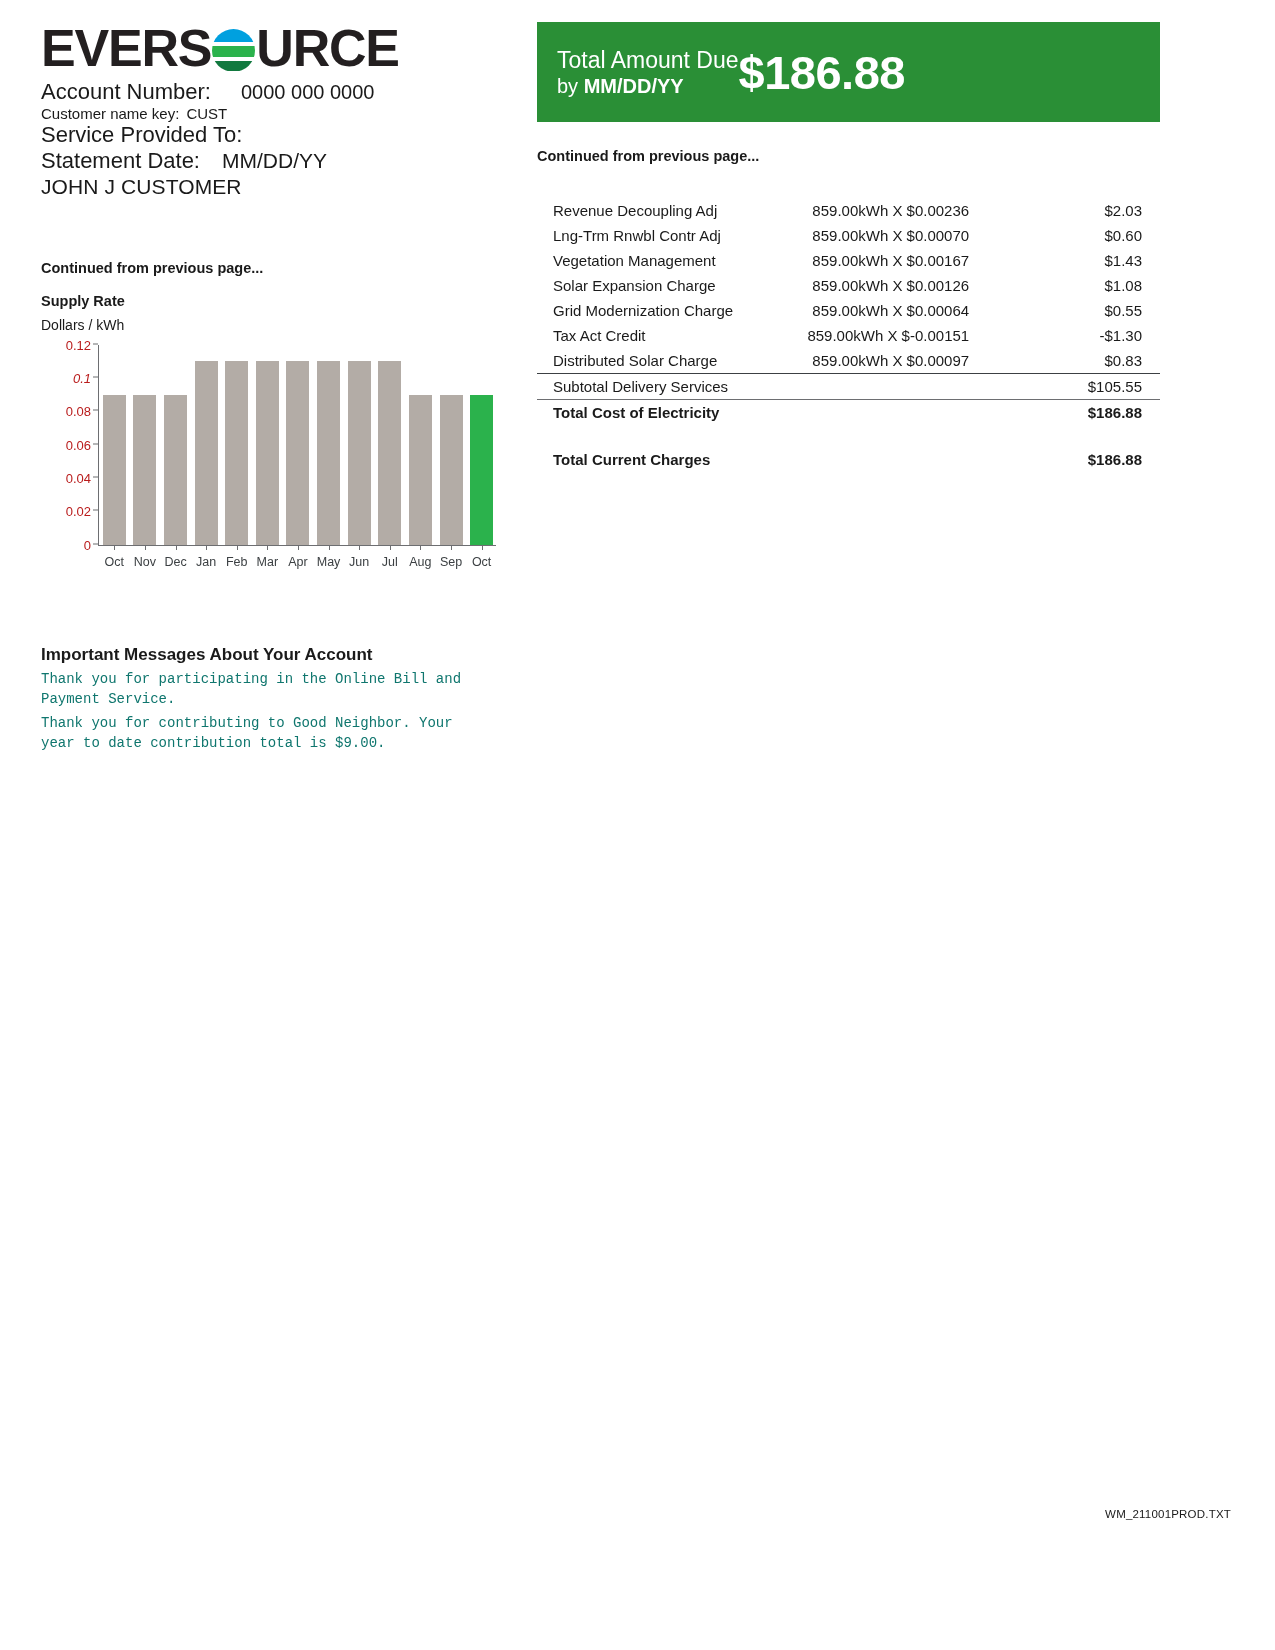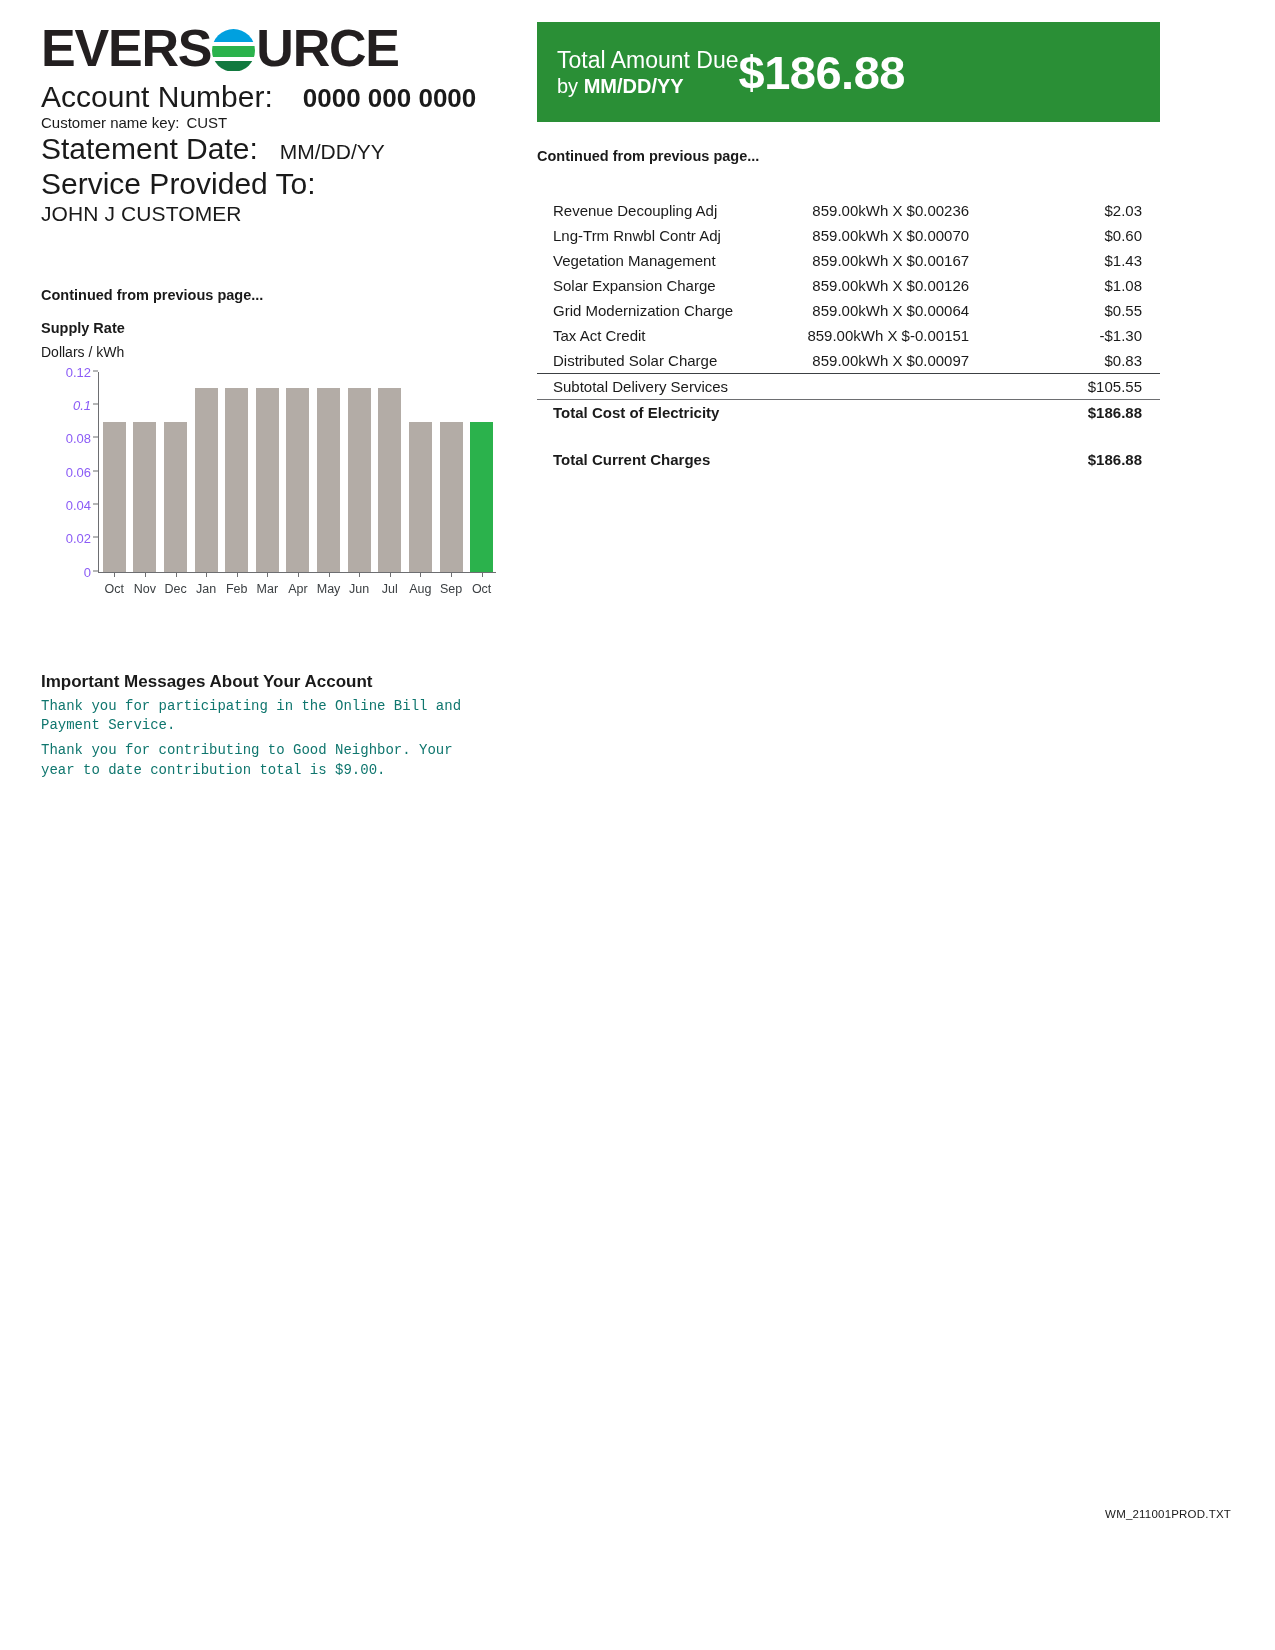"Account Number:" .lbl-lg { font-size: 30px -> 22px }
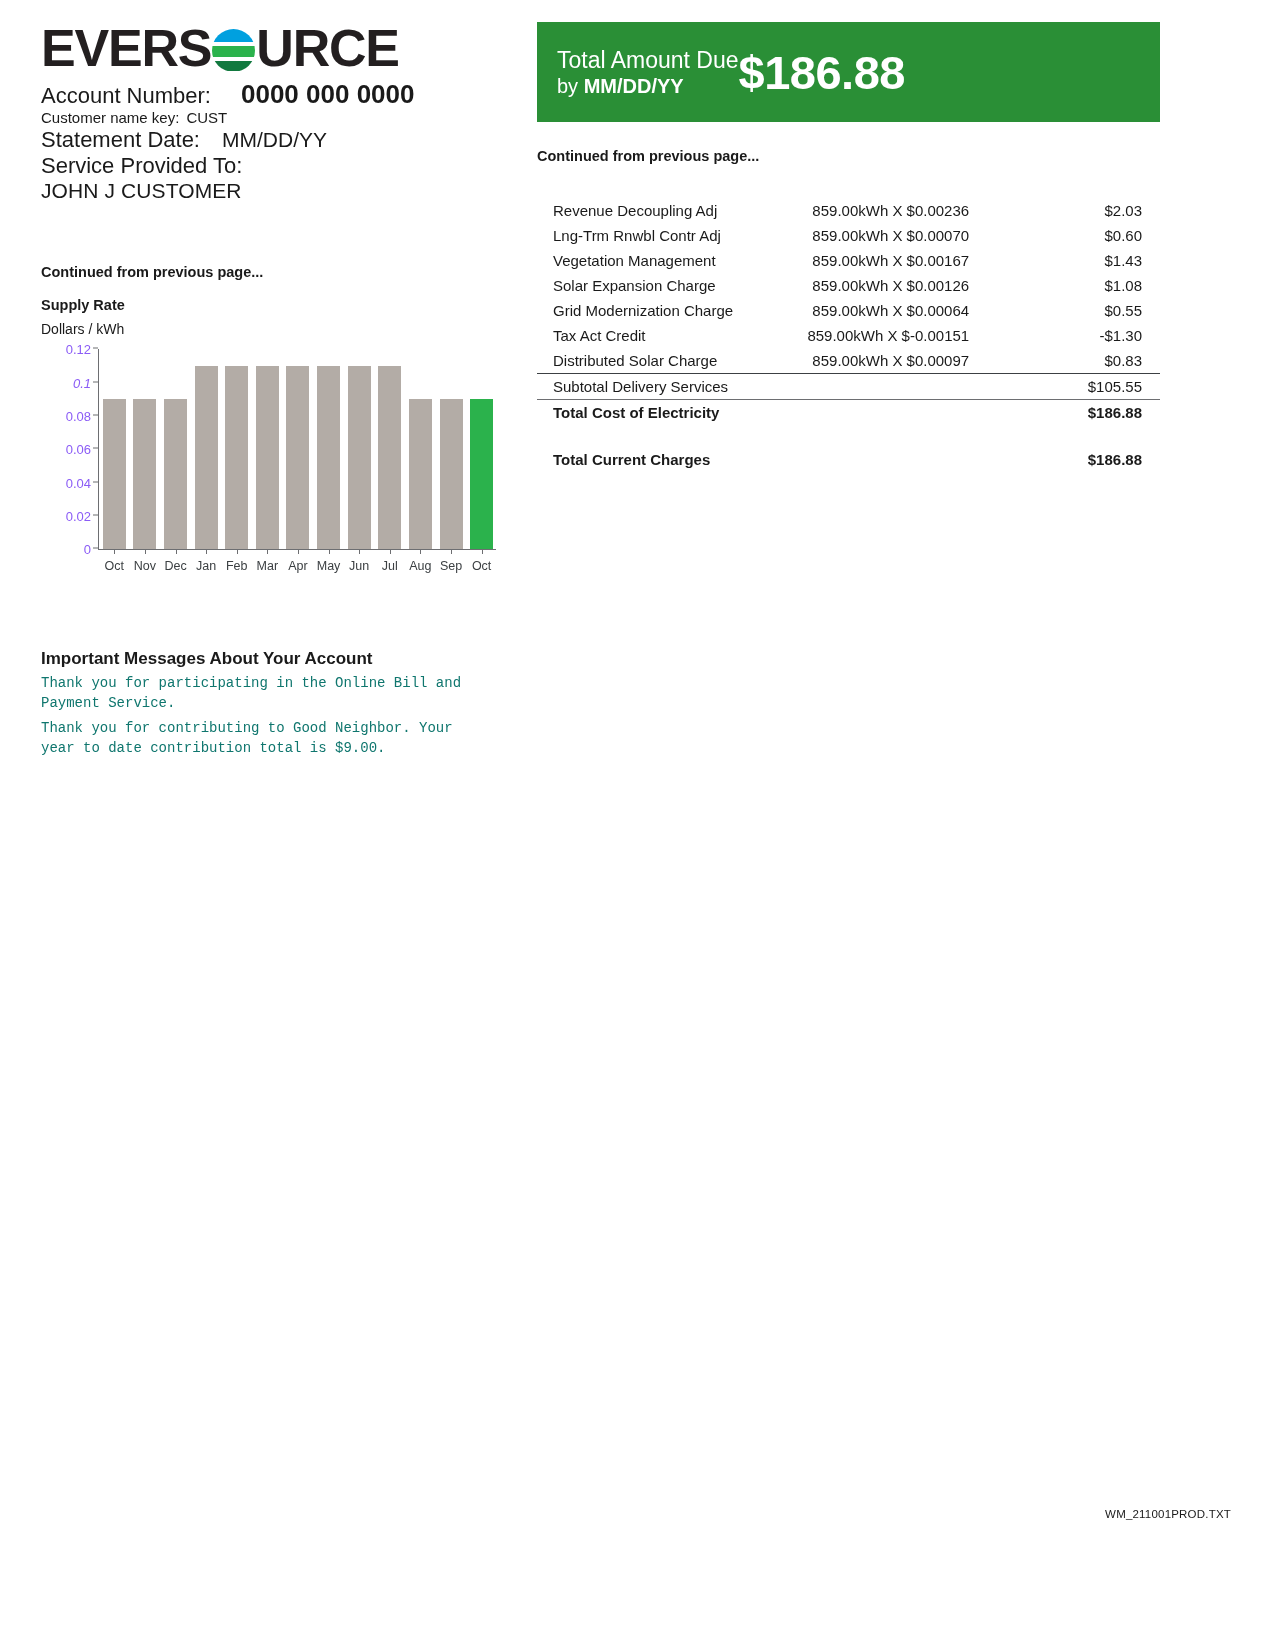"0000 000 0000" .val-bold { font-size: 26px -> 20px; font-weight: bold -> normal }
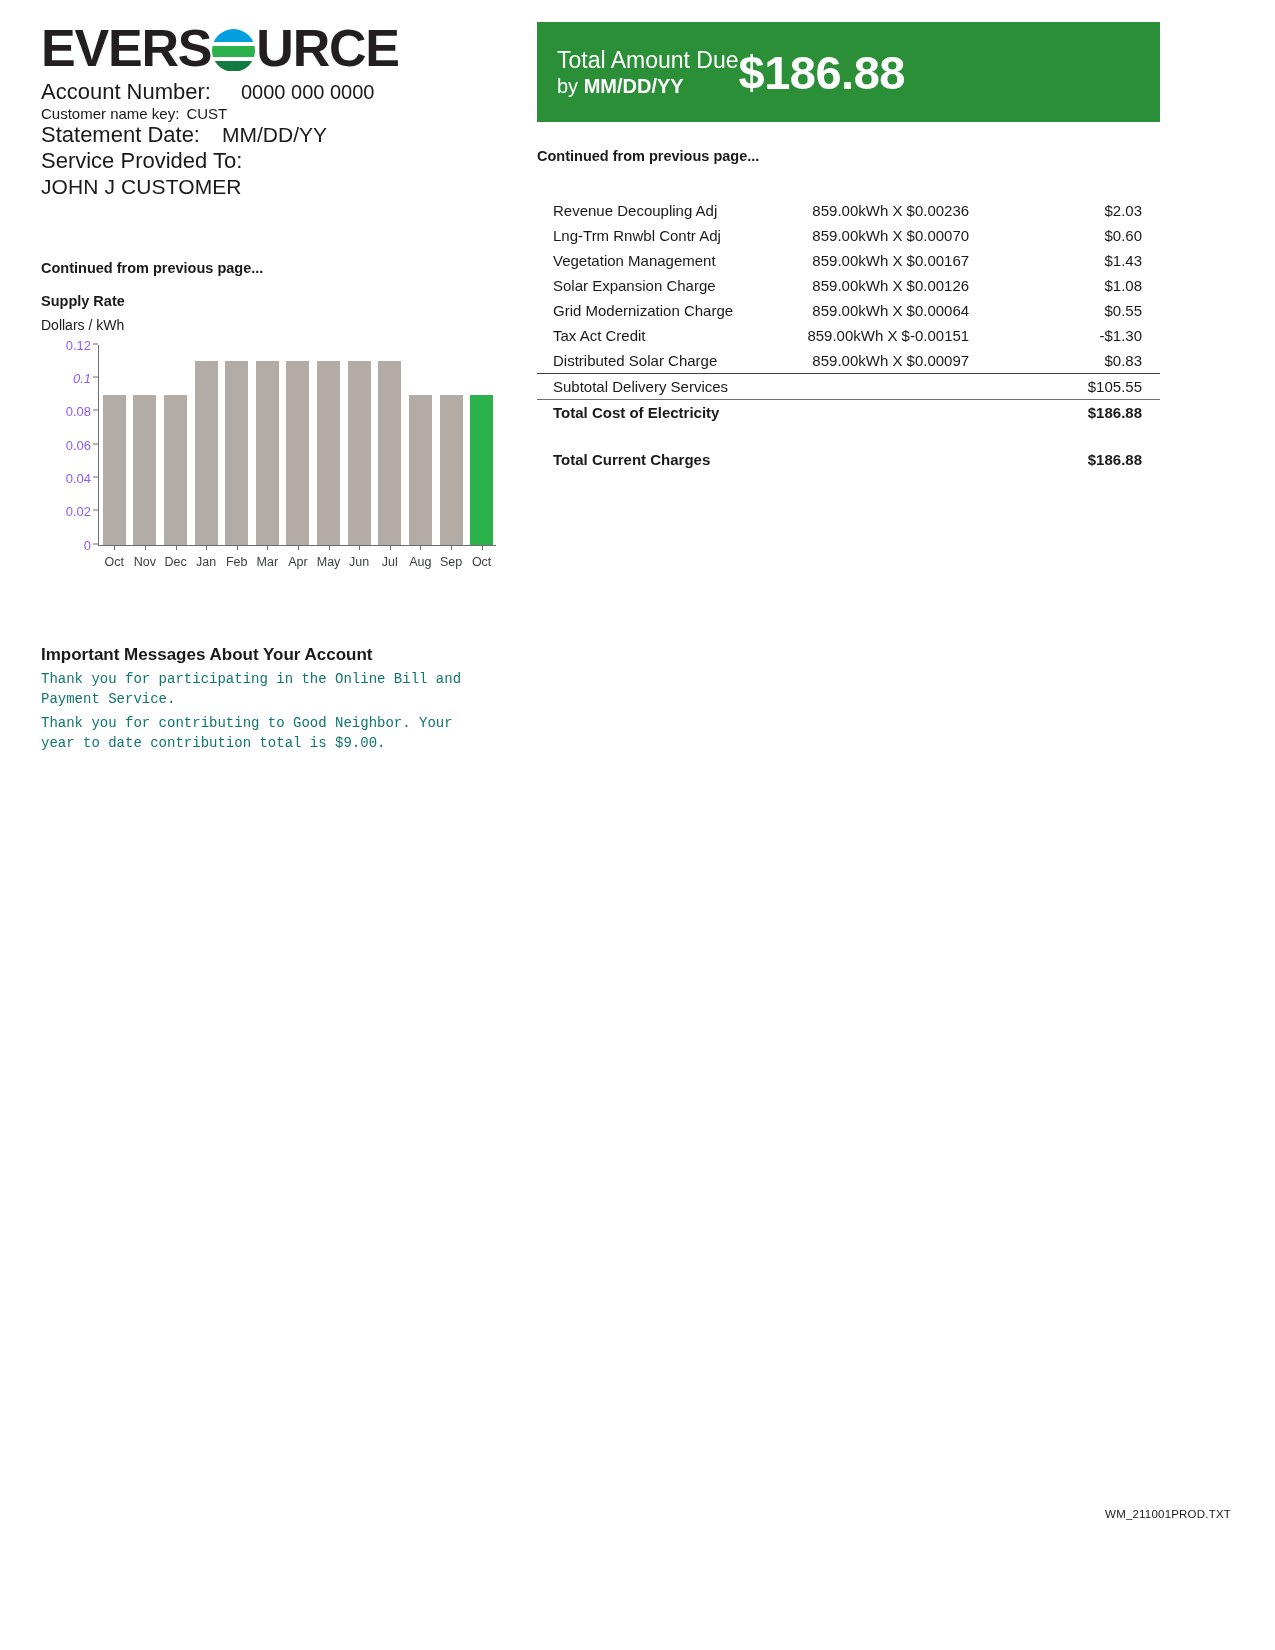"Statement Date:" div.acct-line { order: before "Service Provided To:" -> after "Service Provided To:" }
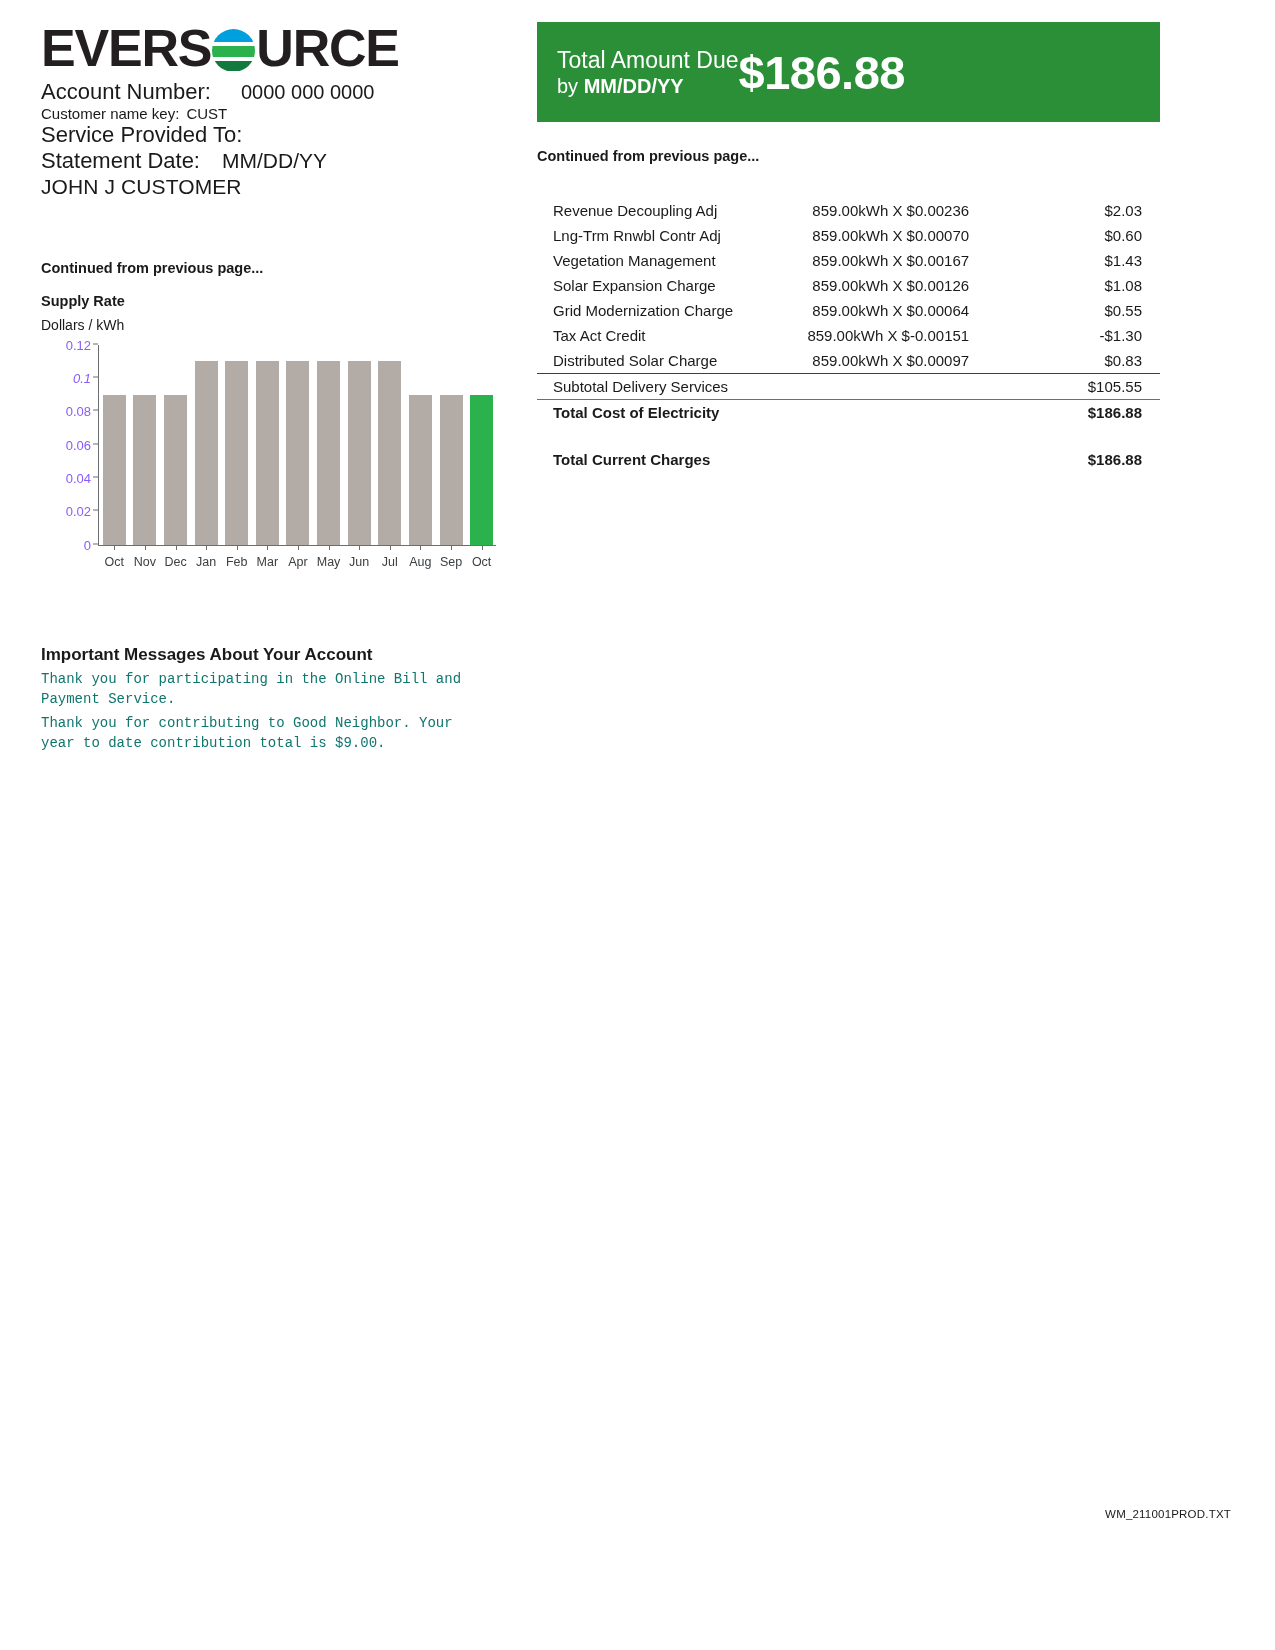"0.12" .ytick-lbl { color: #8b5cf6 -> #b91c1c }
